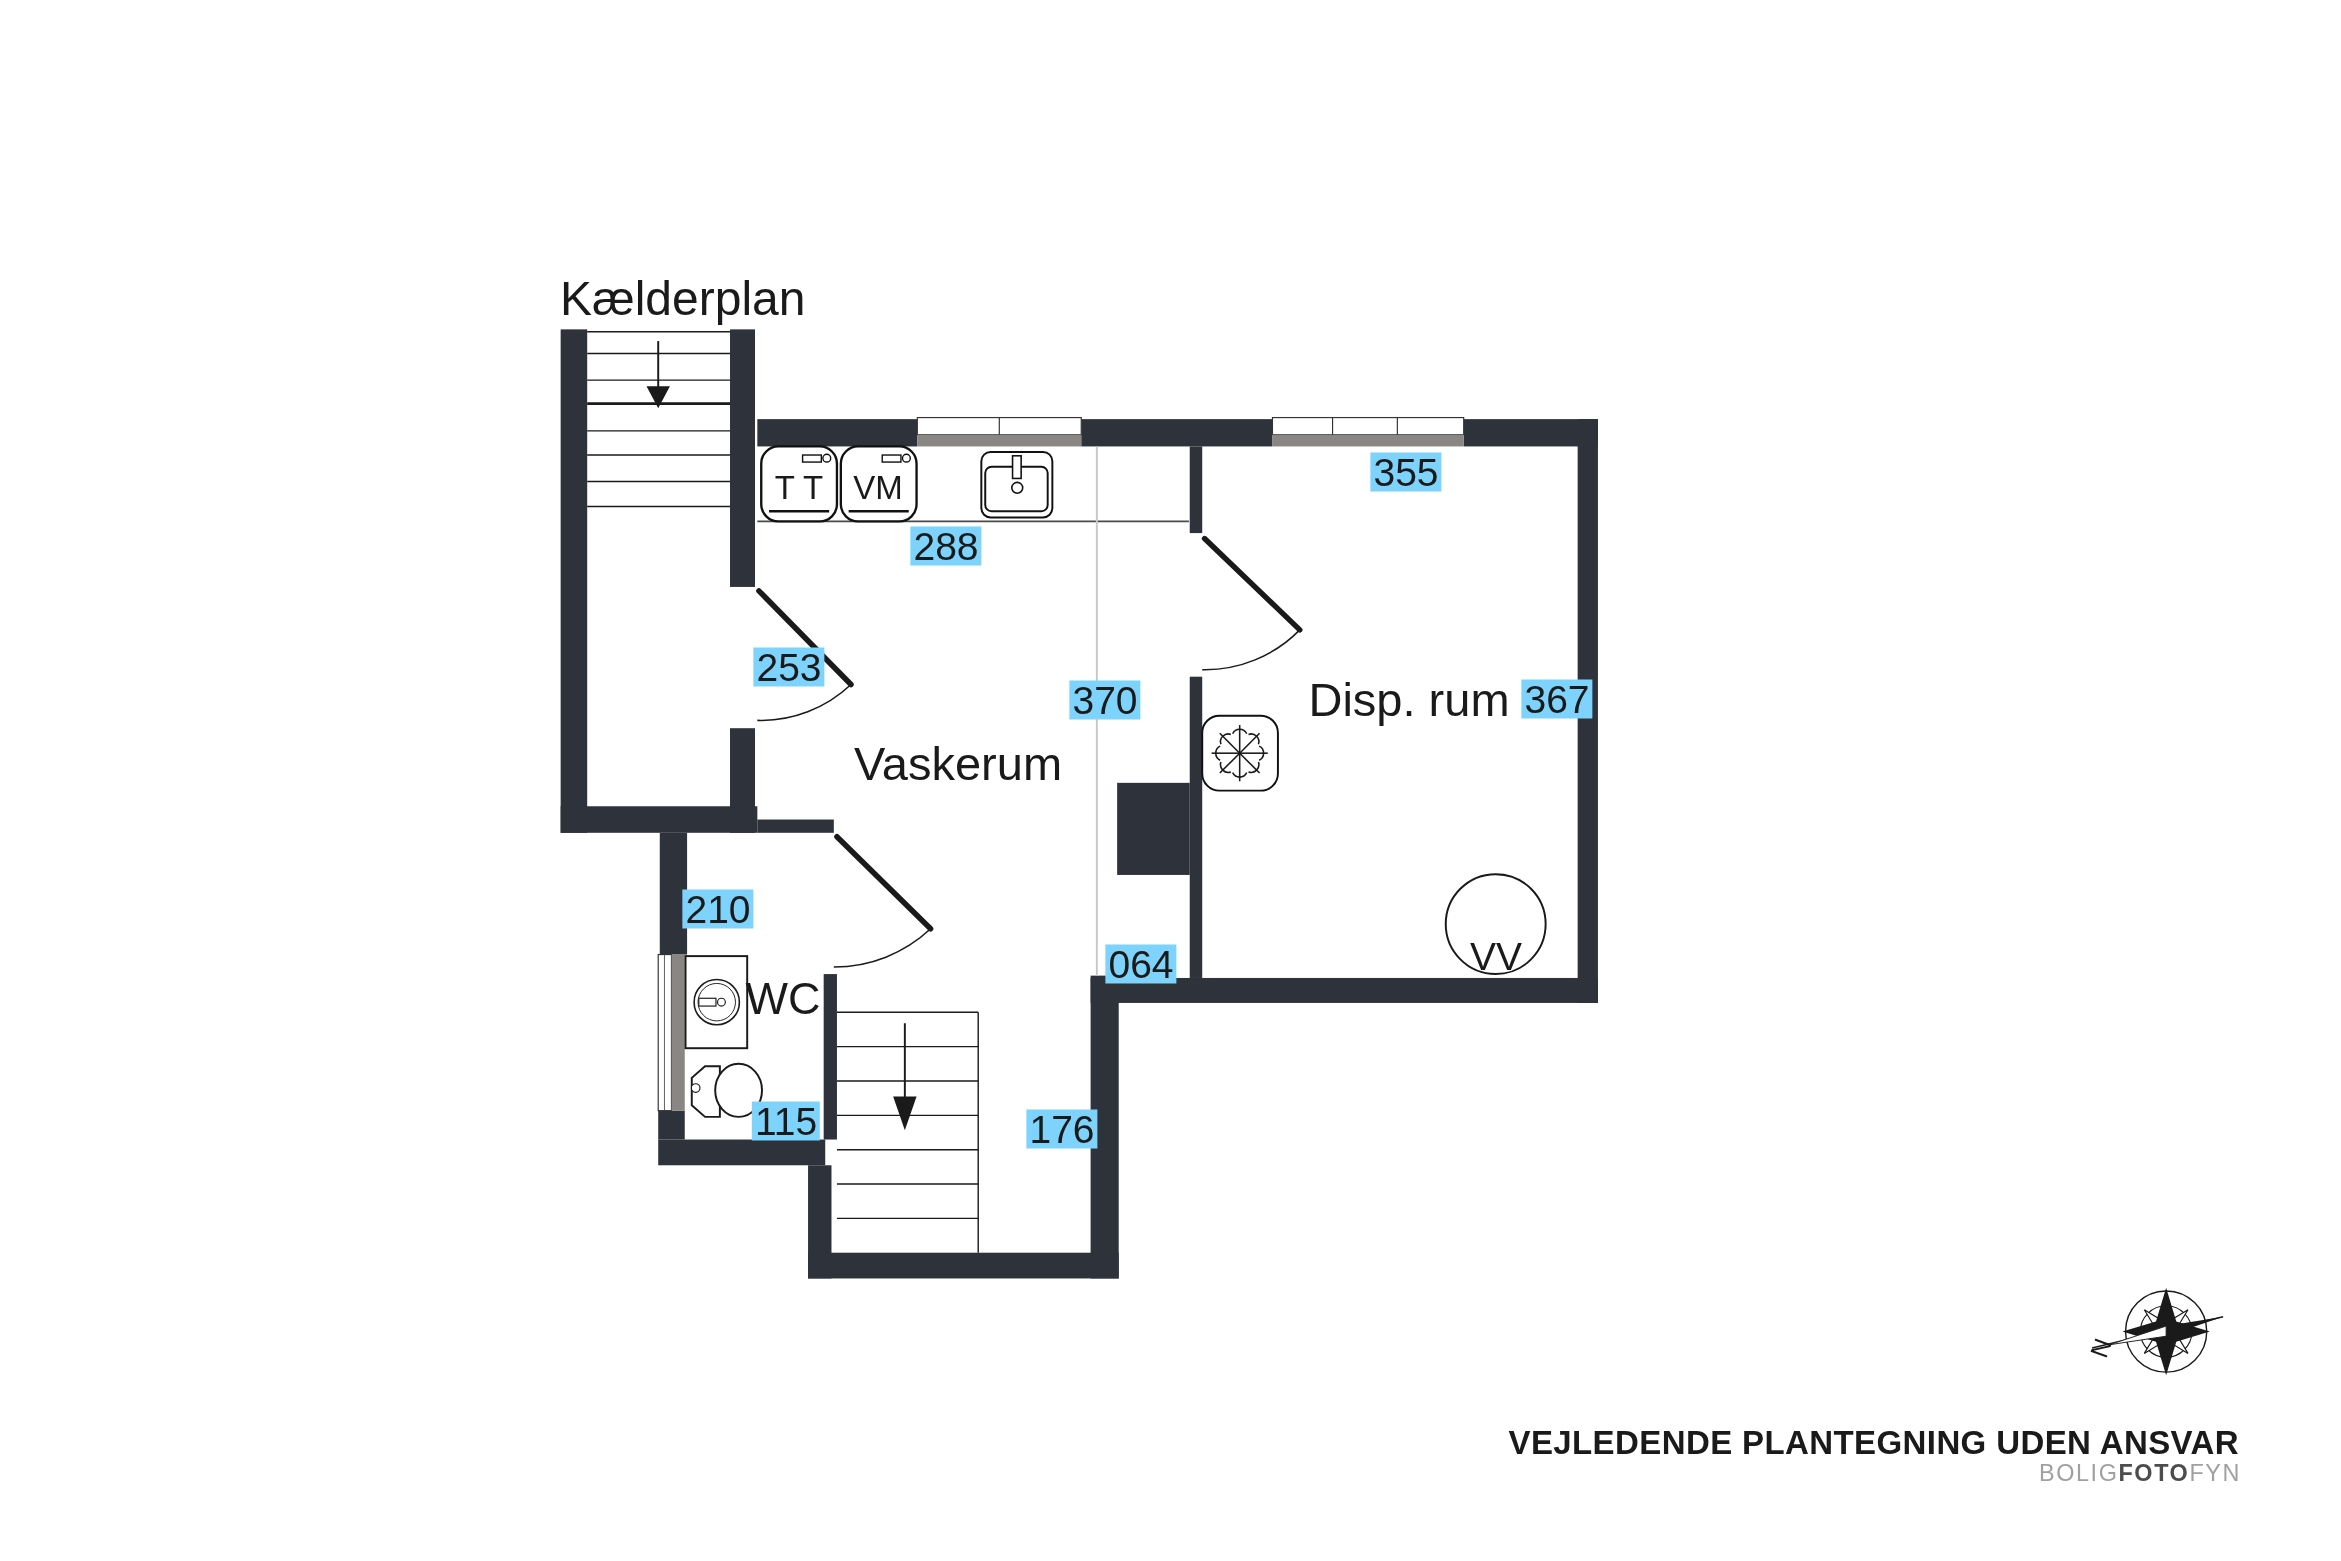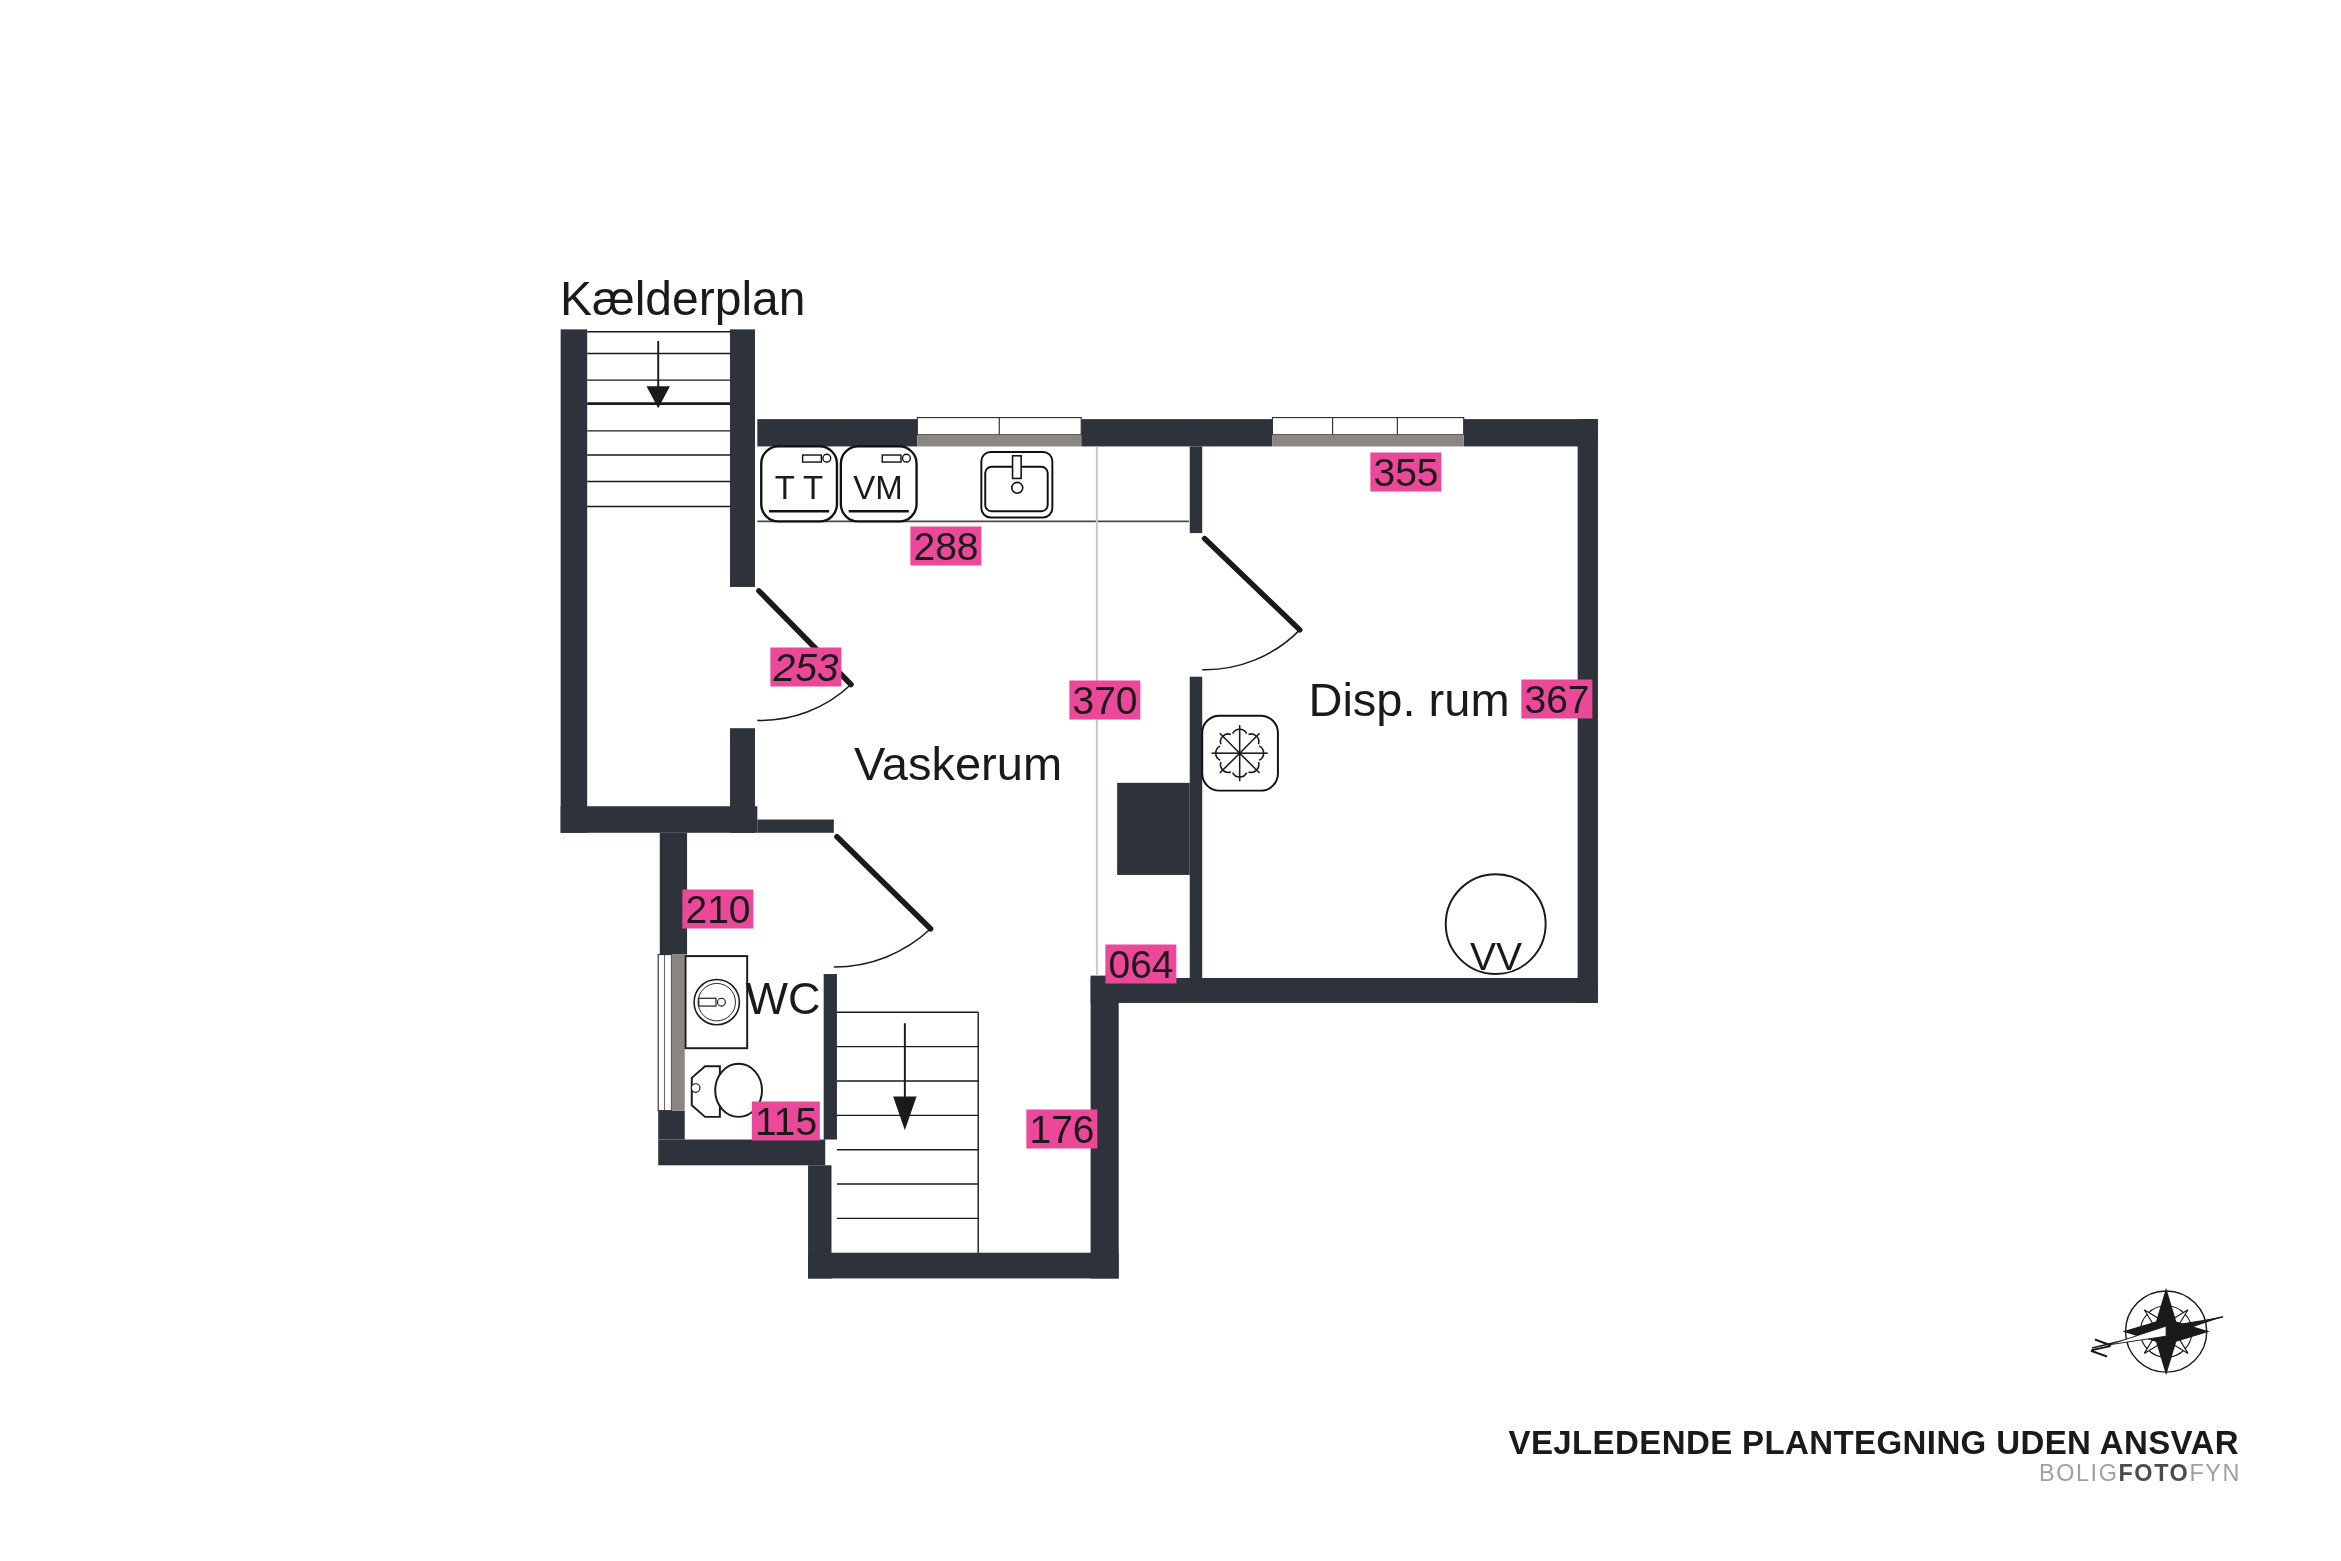"355" .dim { background: #ec4899 -> #7dd3fc }
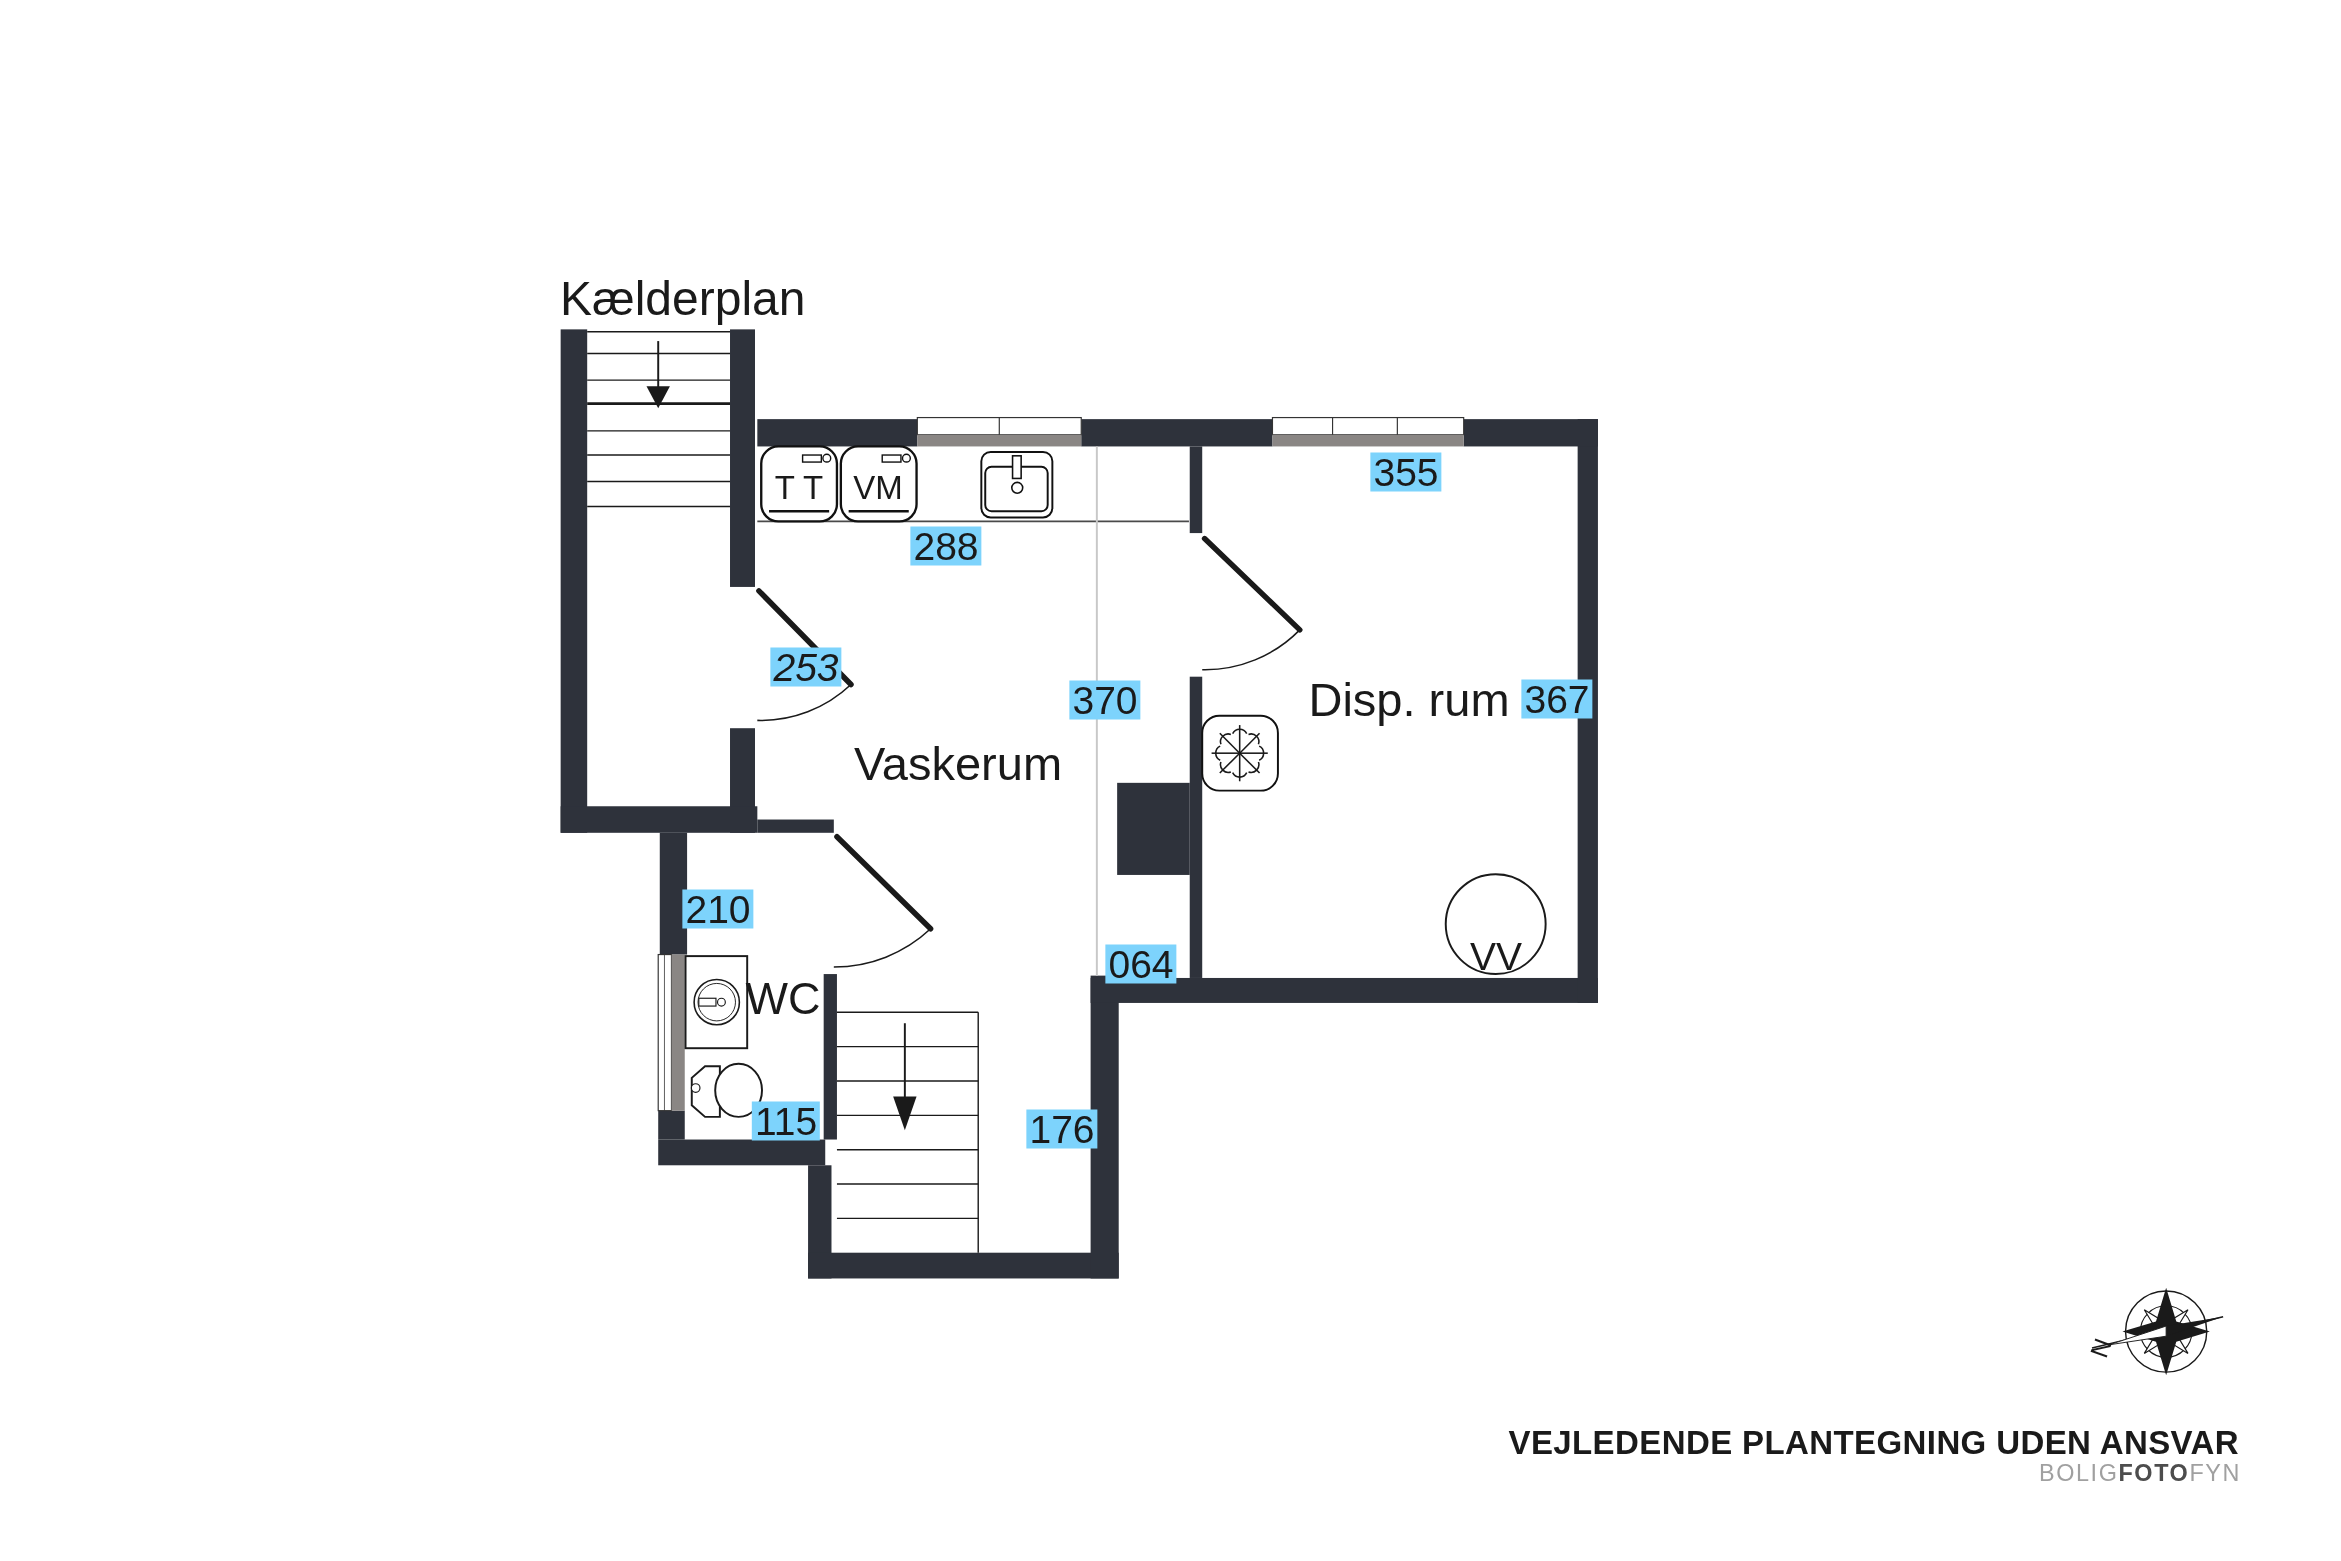"253" div.lbl { font-style: italic -> none; left: 806px -> 789px }
